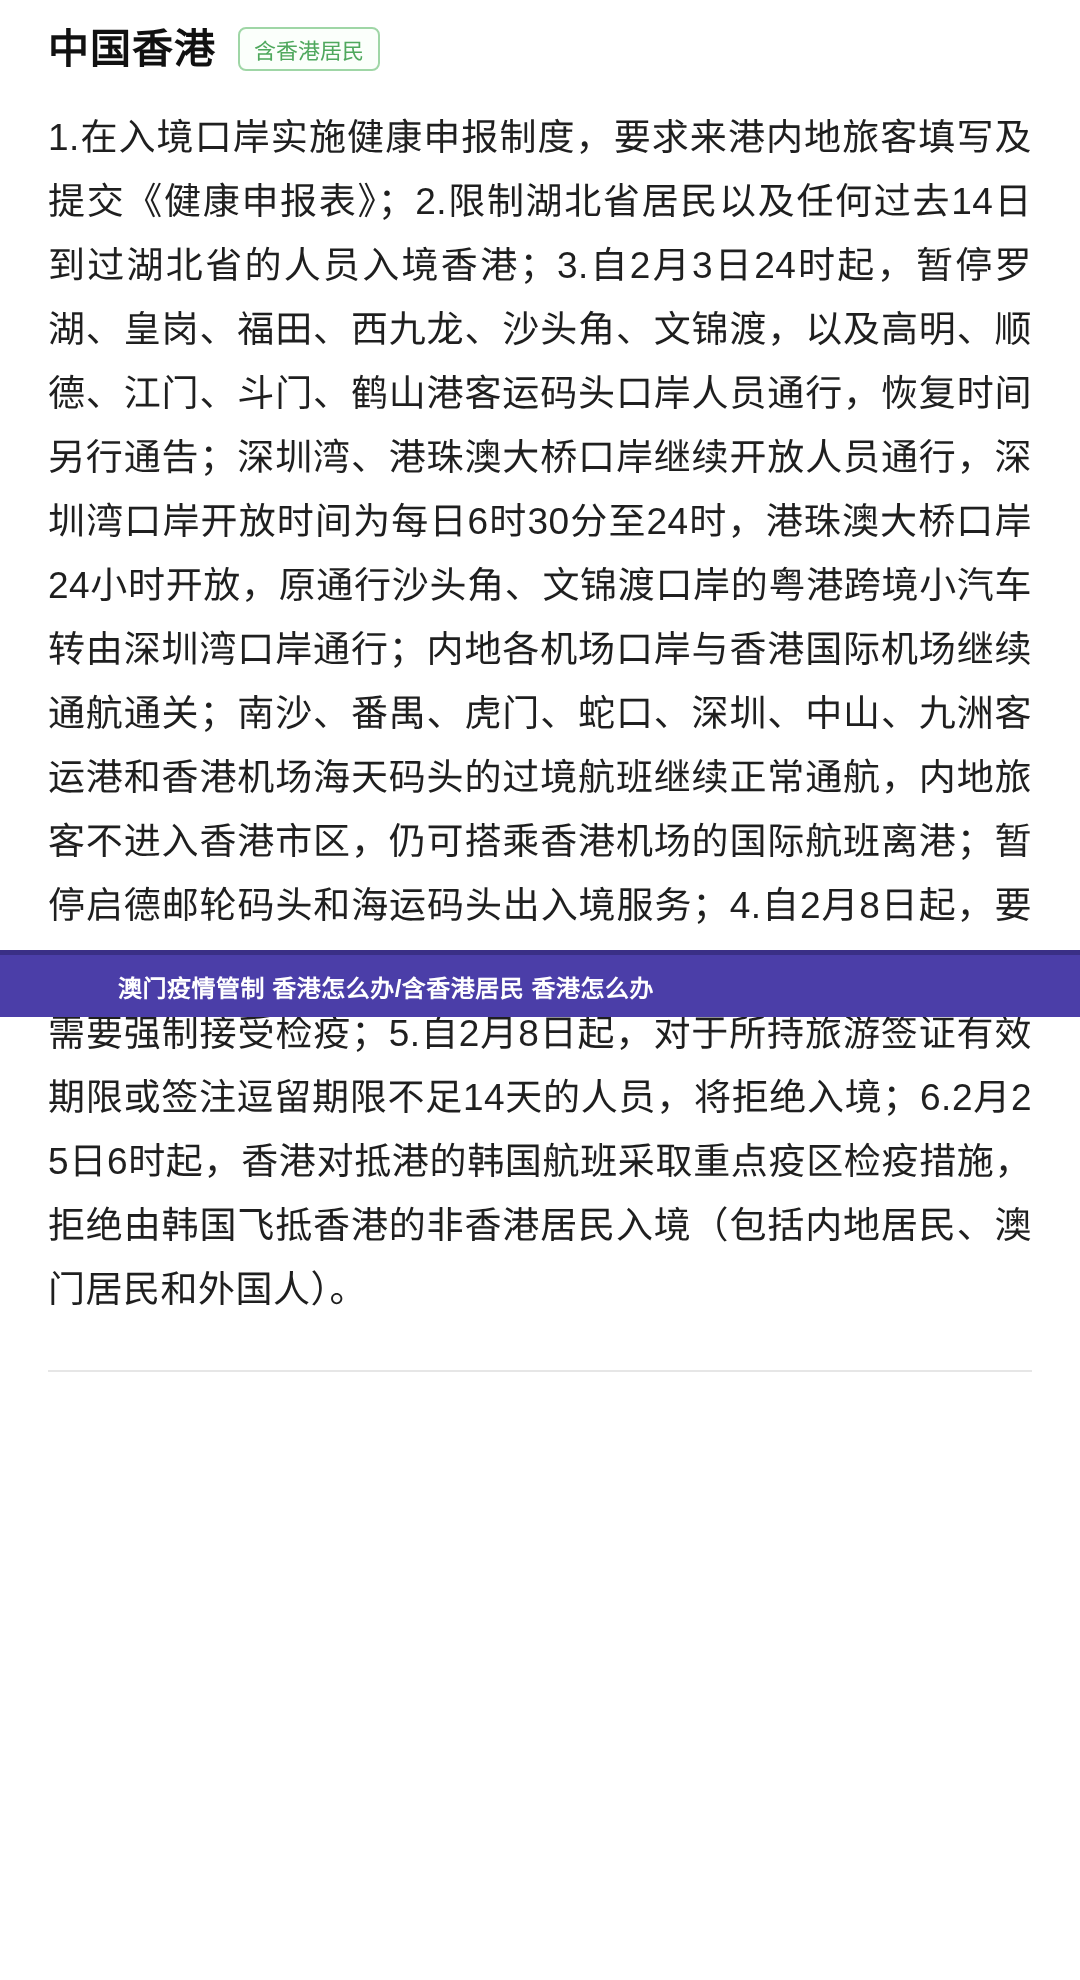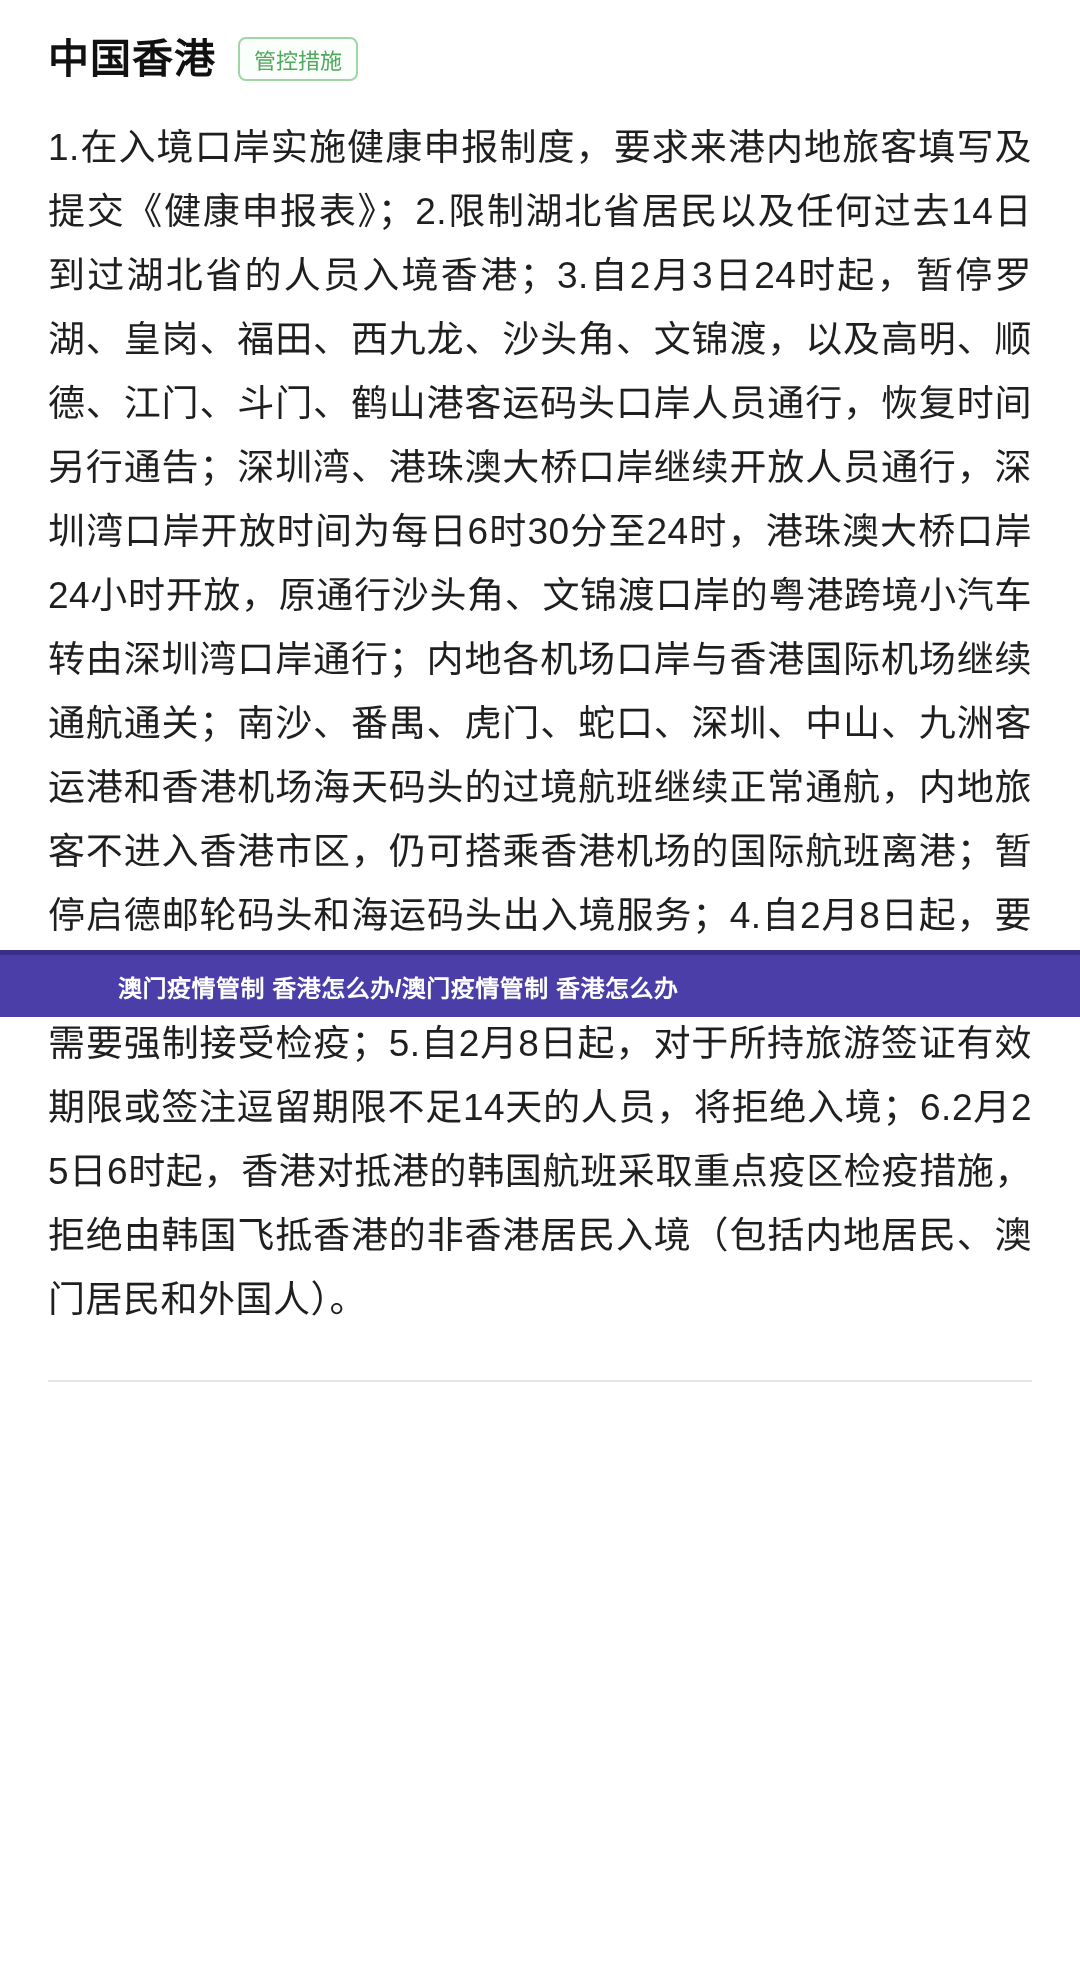"中国香港" .page { padding: 10px 48px -> 0 48px }
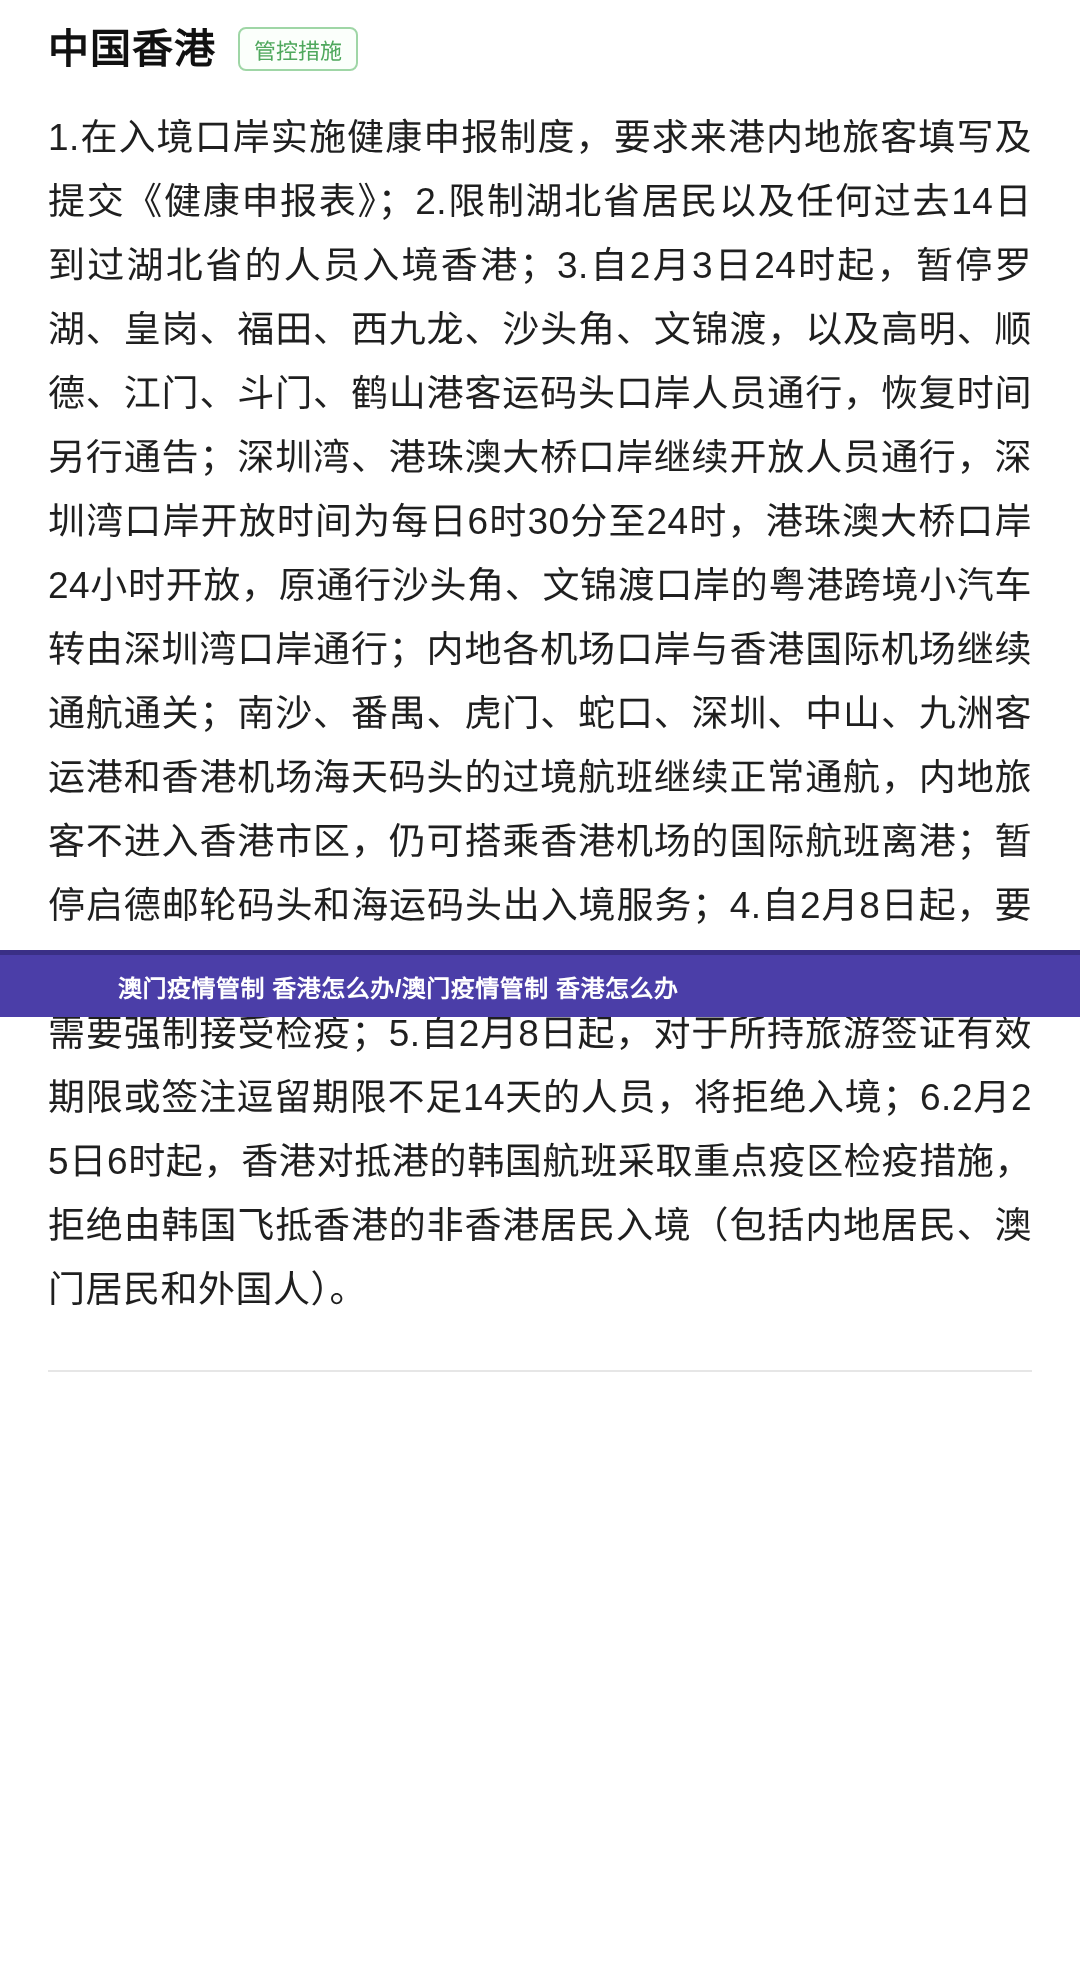"管控措施" div.tag { text: 管控措施 -> 含香港居民 }
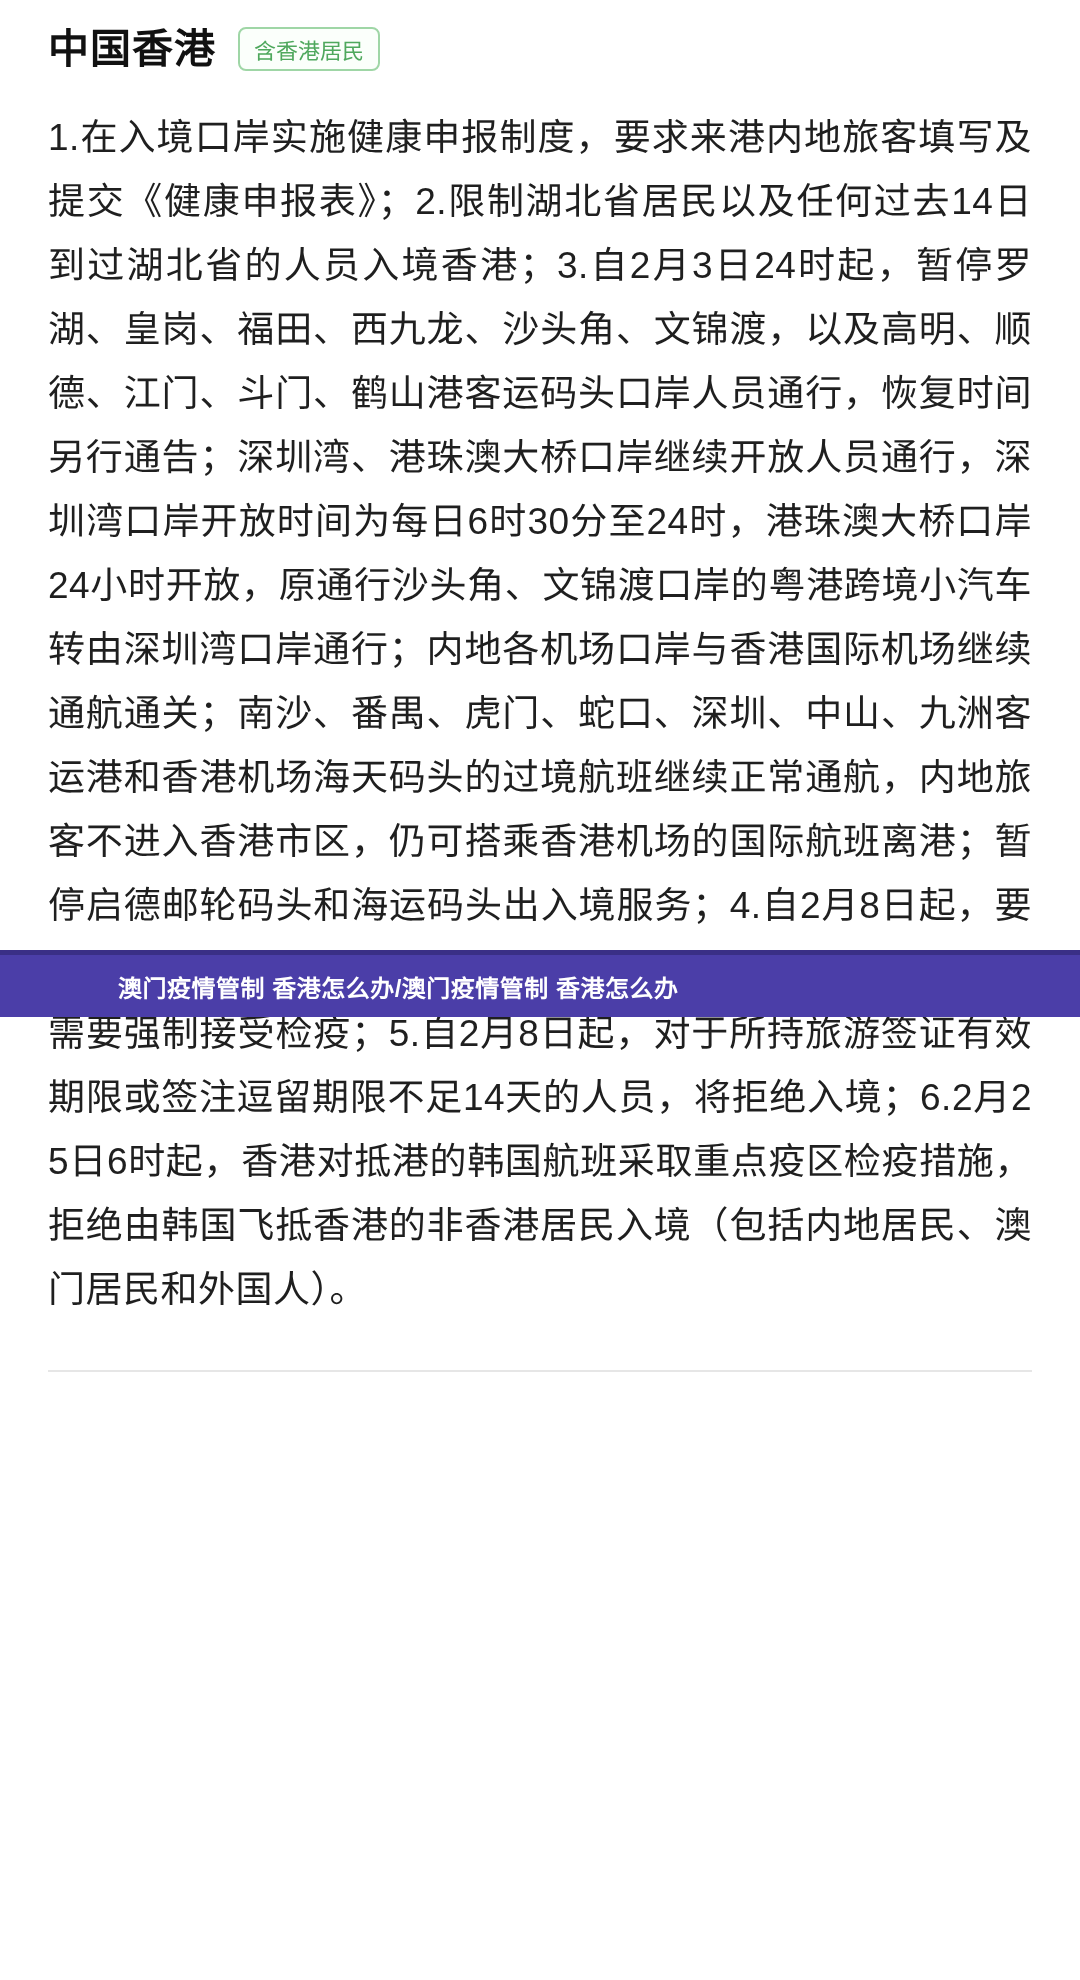"澳门疫情管制 香港怎么办/澳门疫情管制 香港怎么办" span { text: /澳门疫情管制 -> /含香港居民 }
